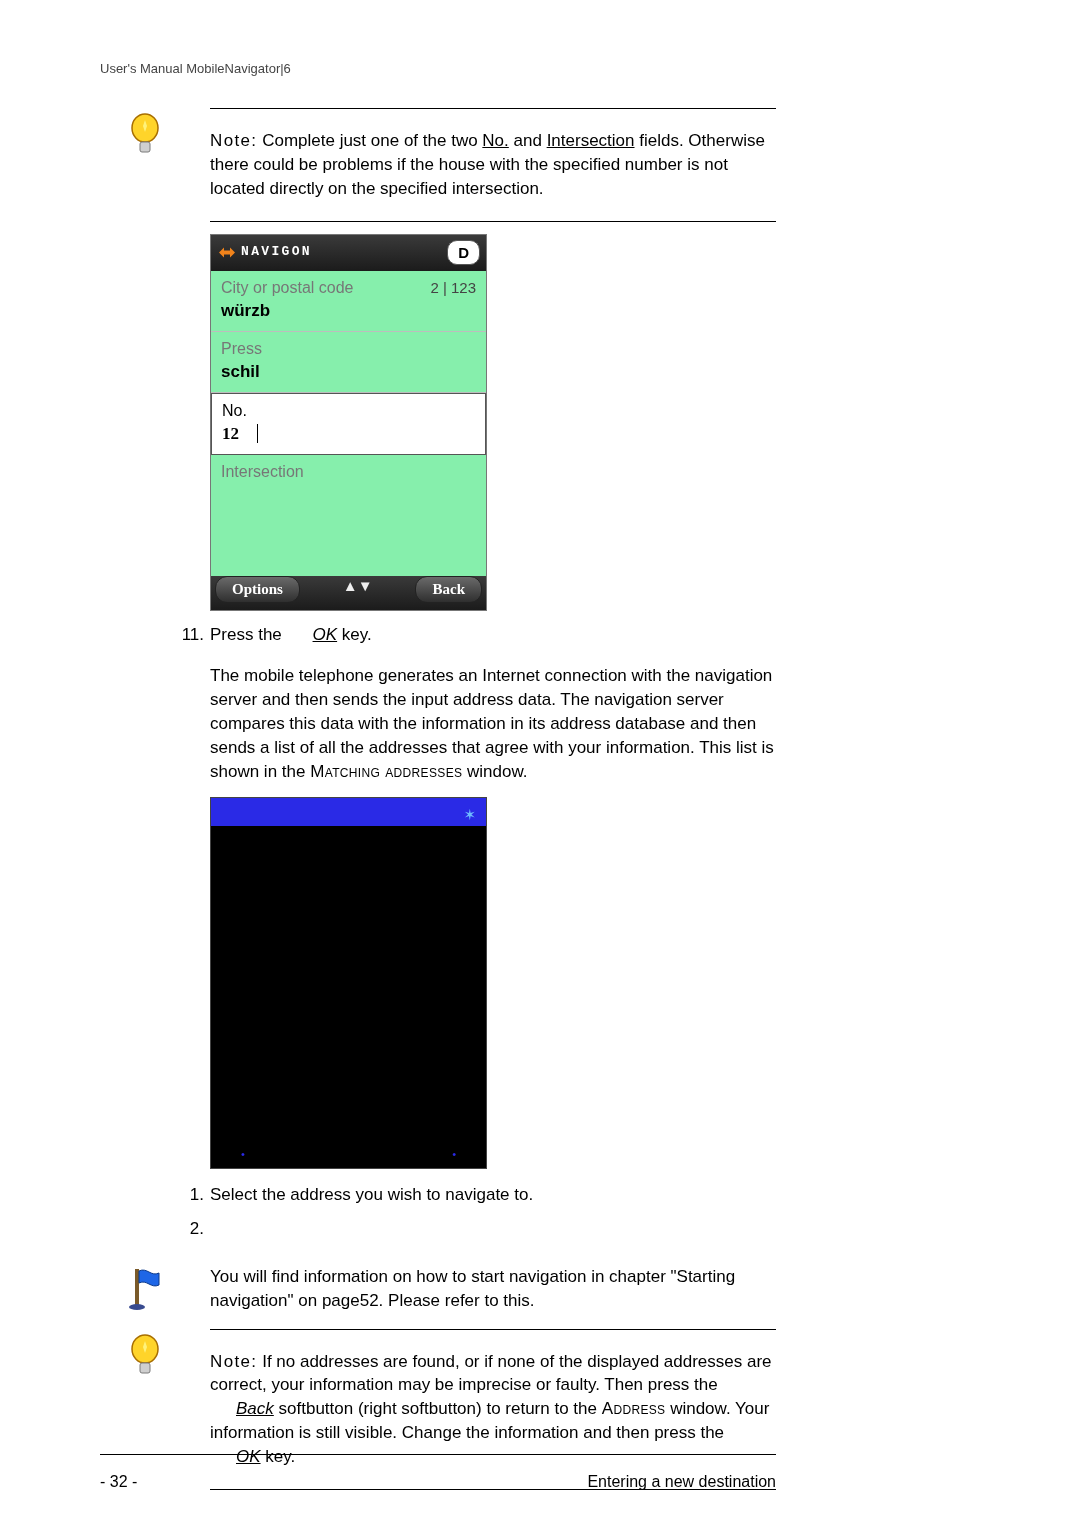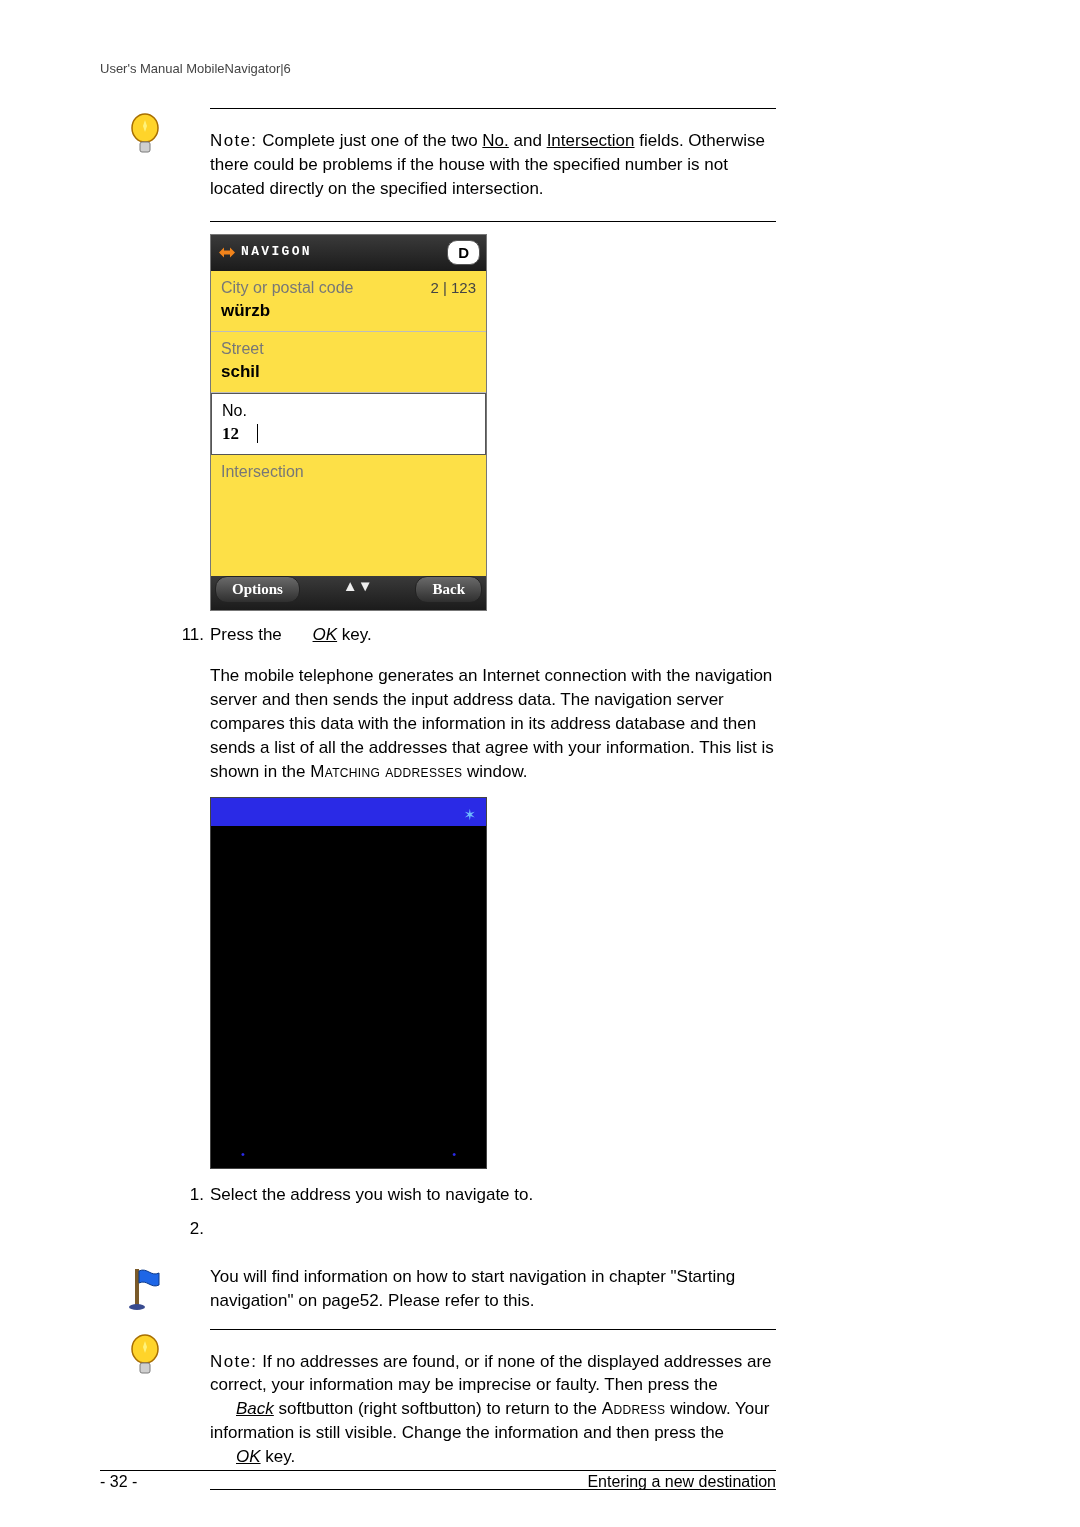"NAVIGON" .phone1 { background: #fde047 -> #86efac }
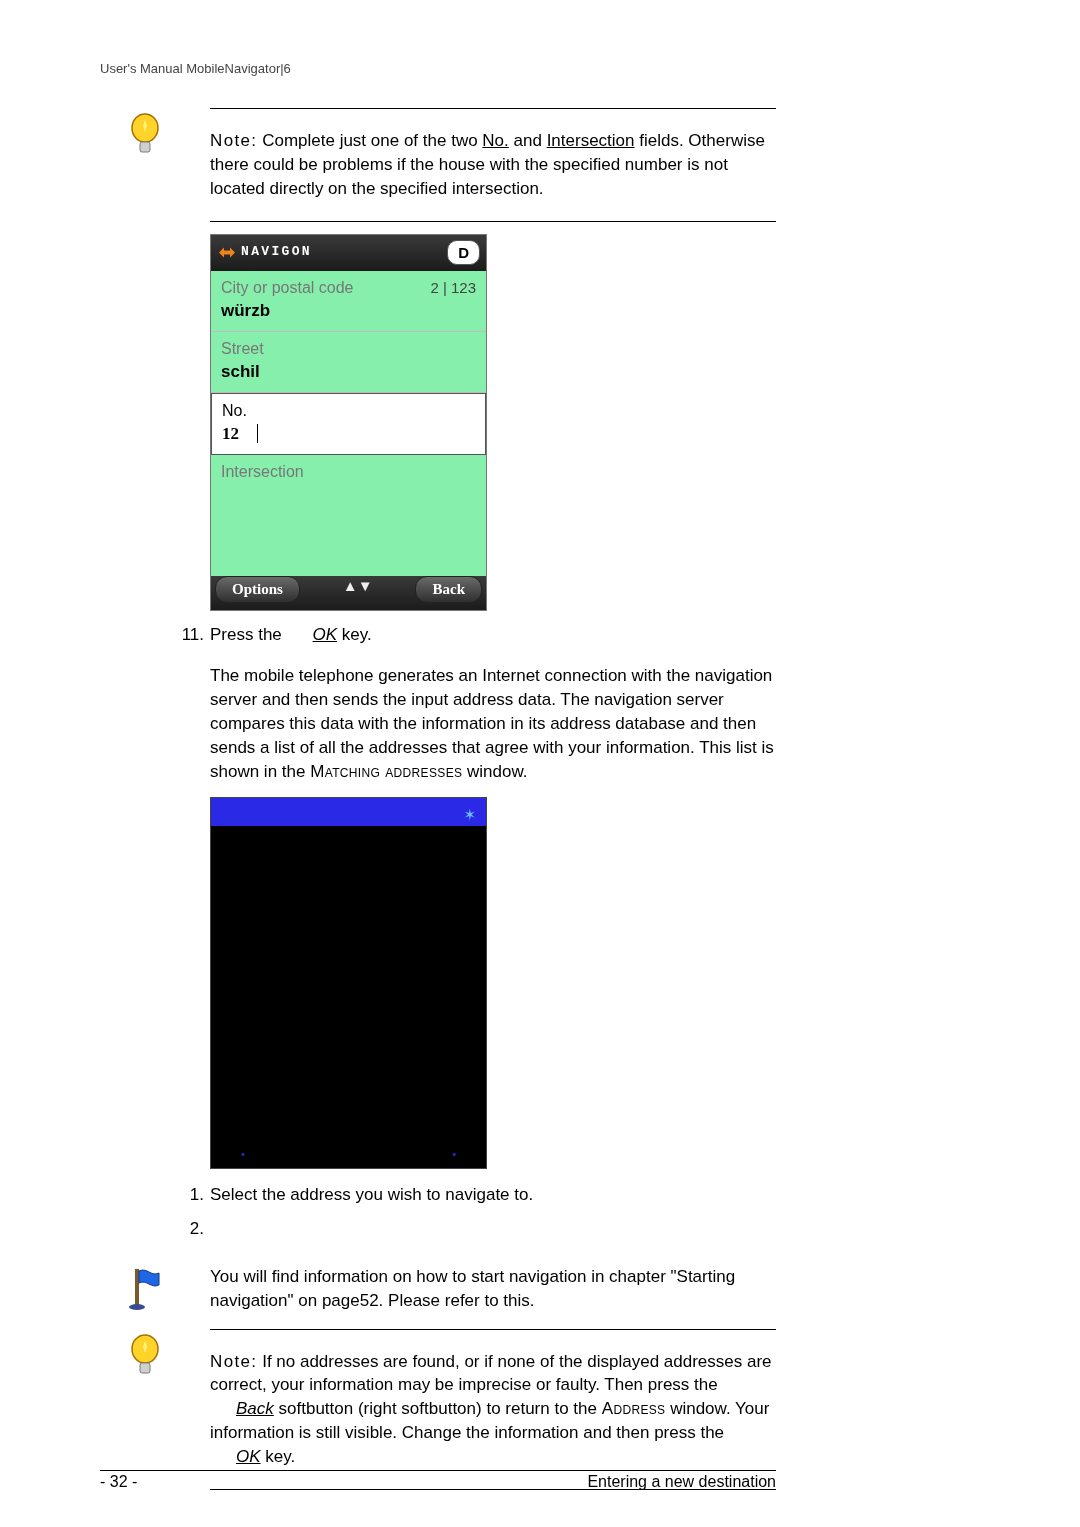"Street" div.ph-label { text: Street -> Press }
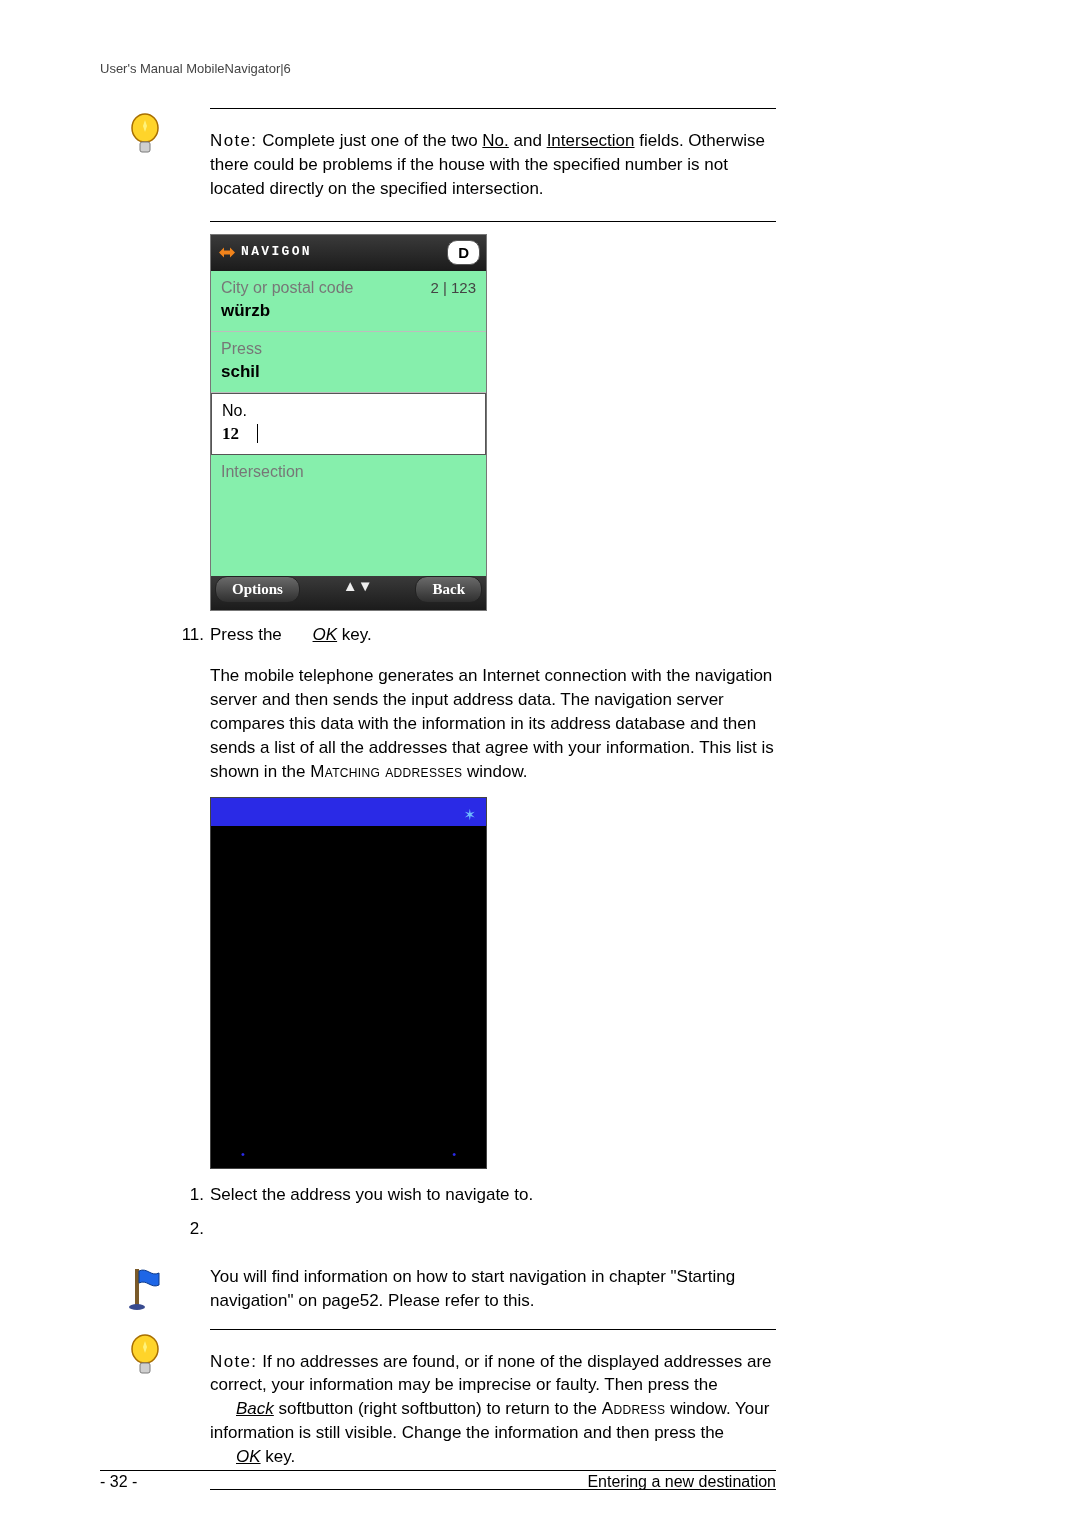"- 32 -" .footer { padding-top: 0 -> 16px }
